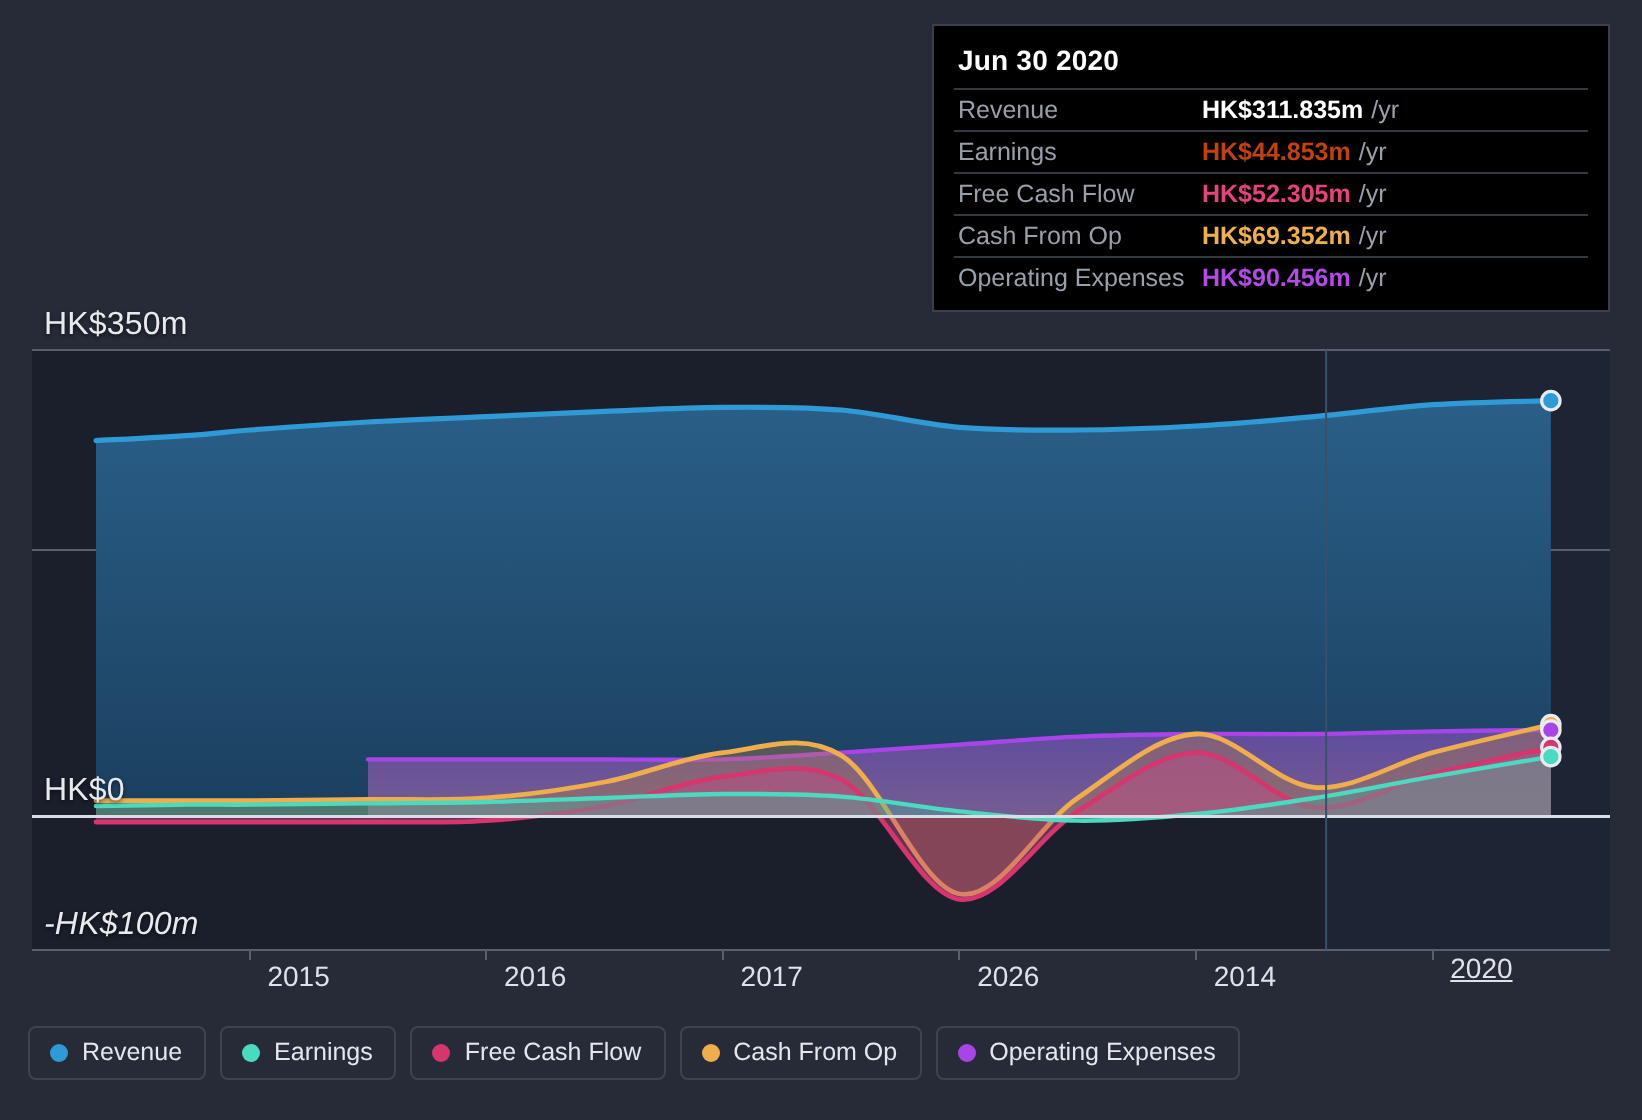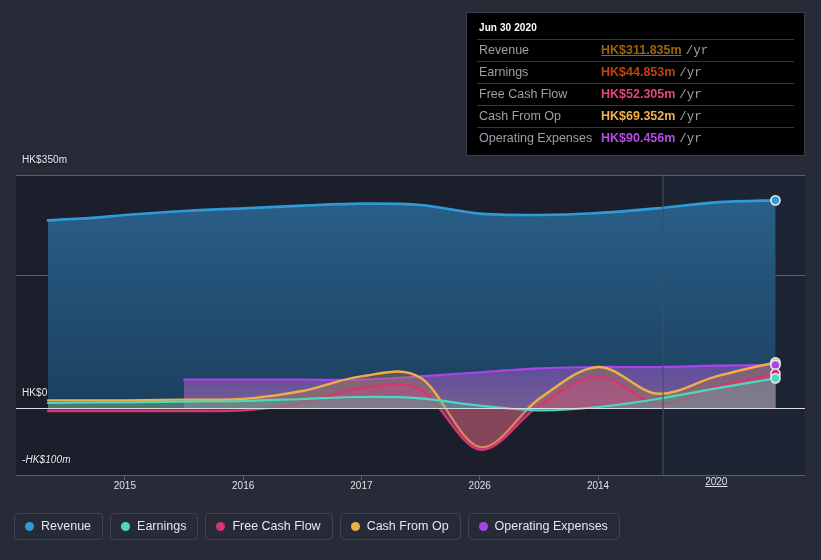"Jun 30 2020" .tt-title { font-size: 10px -> 14px }
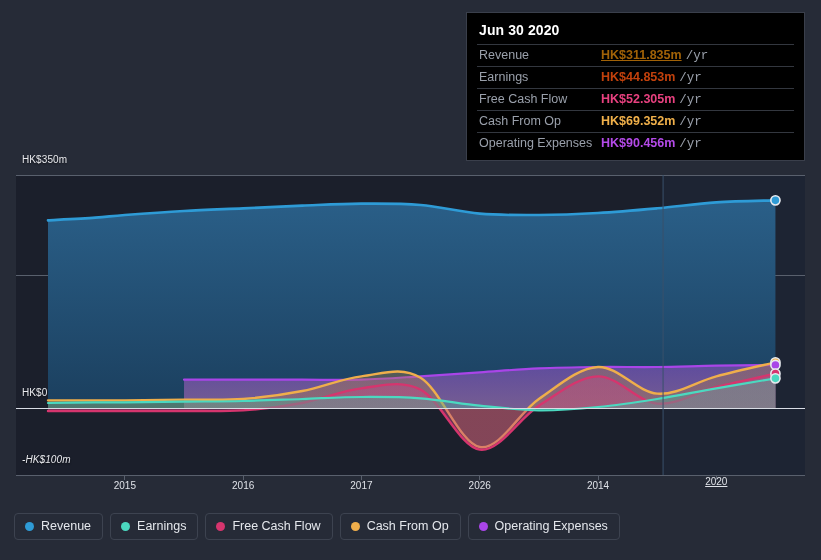"HK$311.835m" span.tt-val { color: #a16207 -> #ffffff; text-decoration: underline -> none }
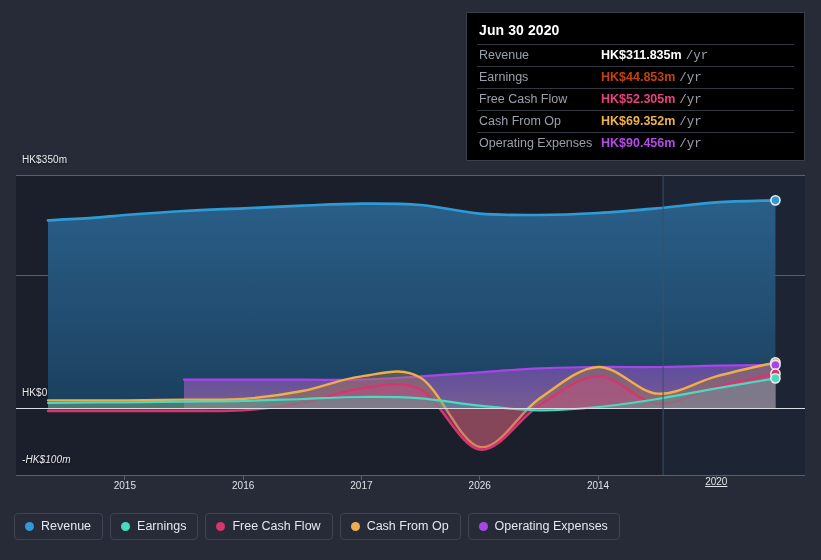"/yr" .tt-unit { font-family: Liberation Mono, monospace -> none }
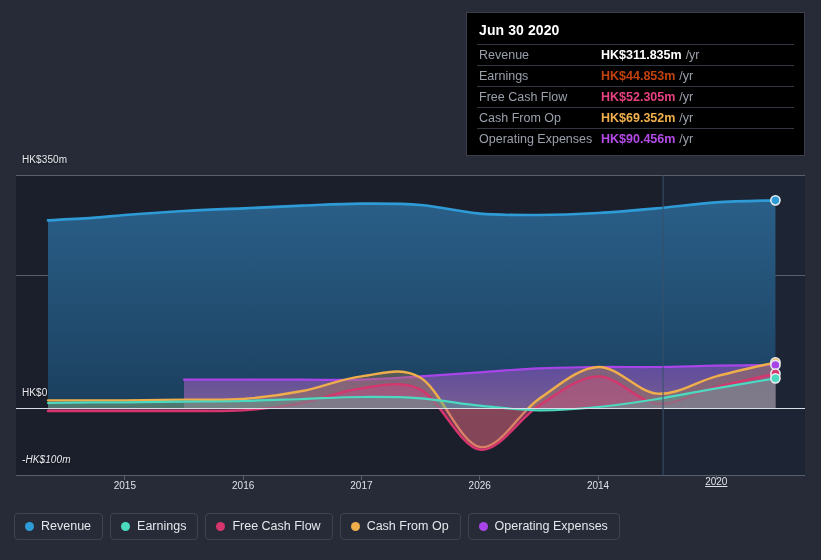"HK$350m" .ylabel { font-size: 10px -> 16px }
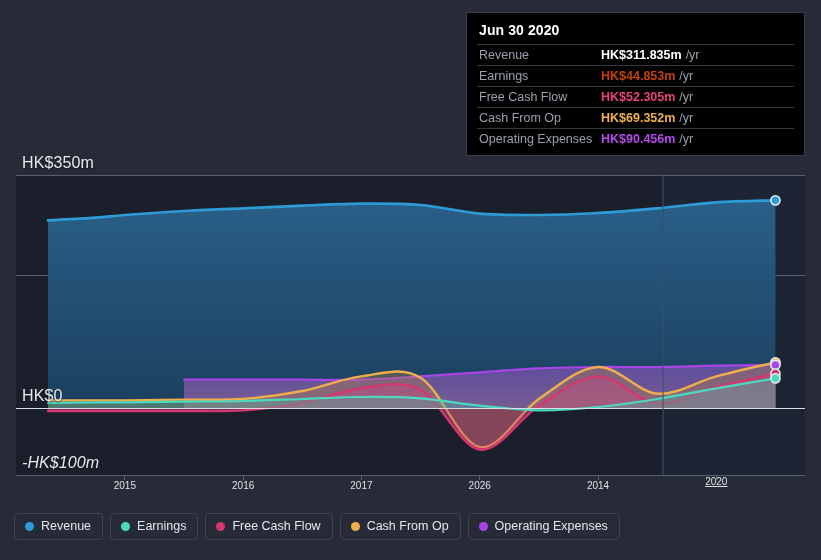"2015" .xlabel { font-size: 10px -> 14px; text-align: center -> right }
